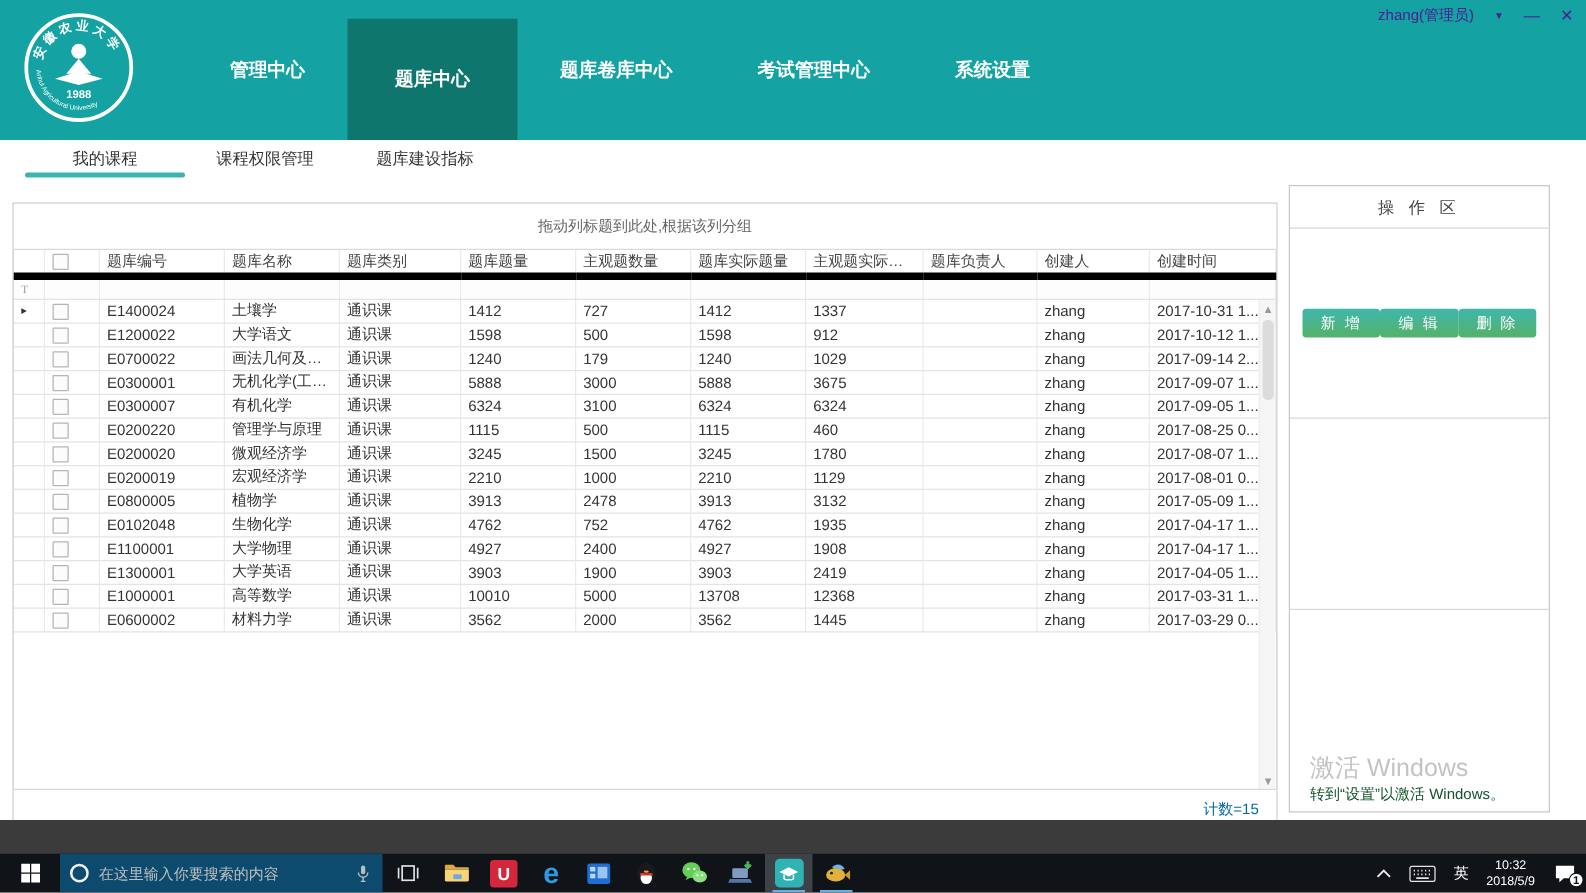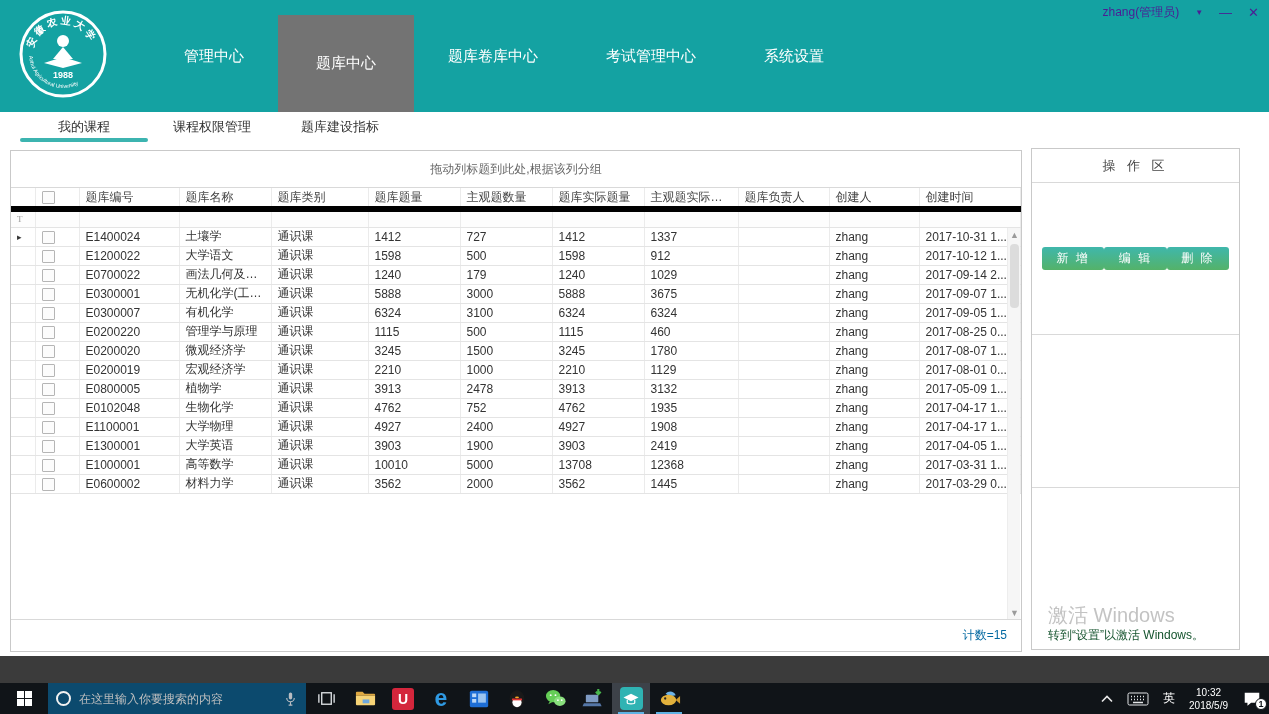"管理中心" .nav-item { font-weight: normal -> bold }
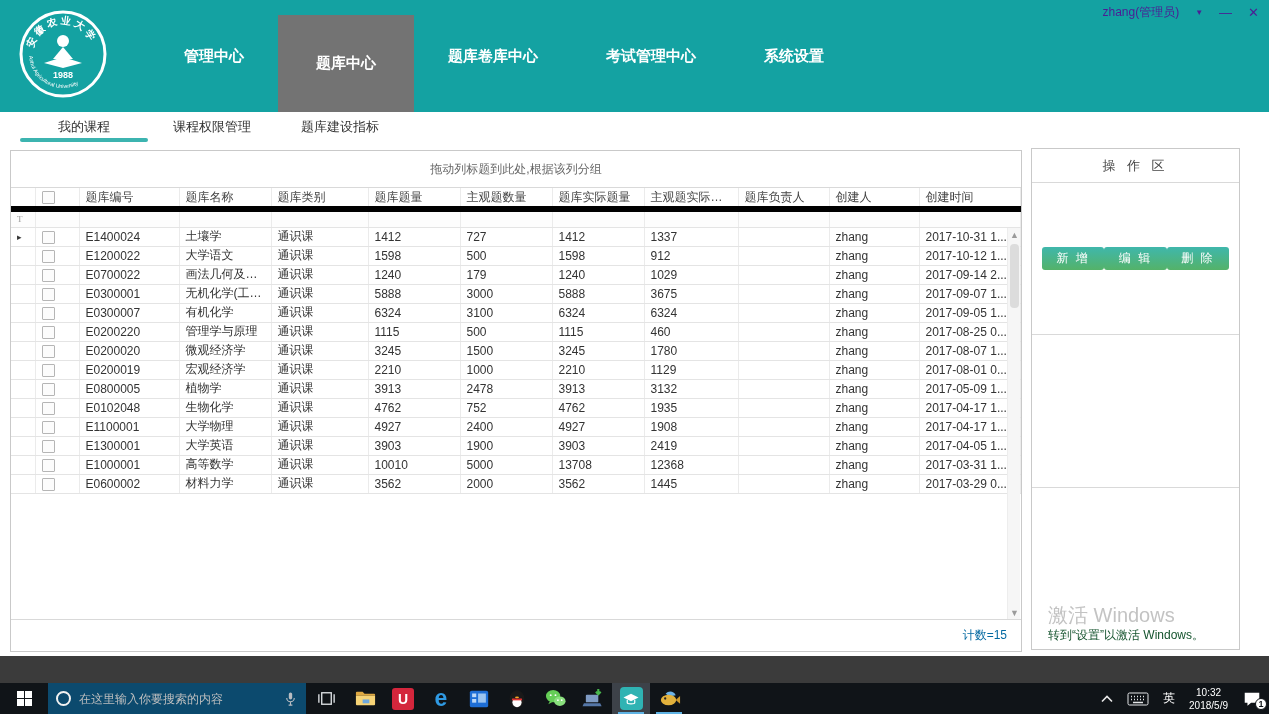"题库中心" .nav-item.active { background: #737373 -> #0f766e }
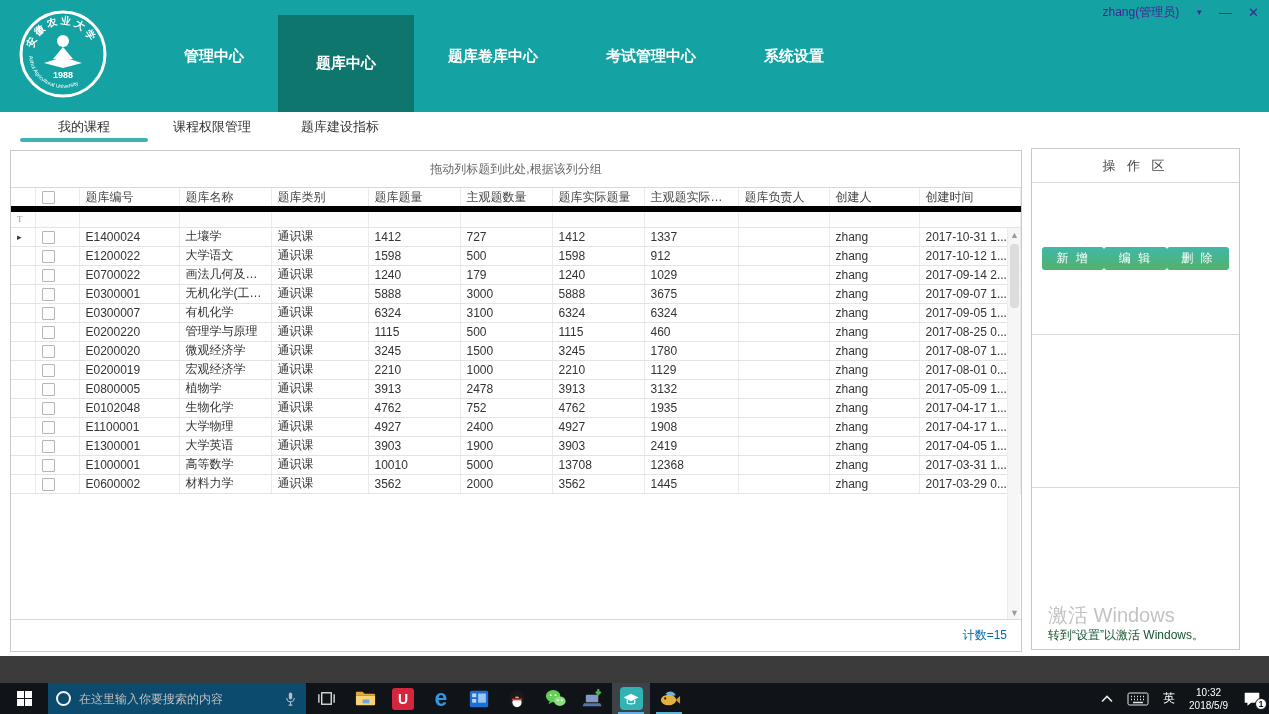"拖动列标题到此处,根据该列分组" .grid-panel { top: 8px -> 20px }
